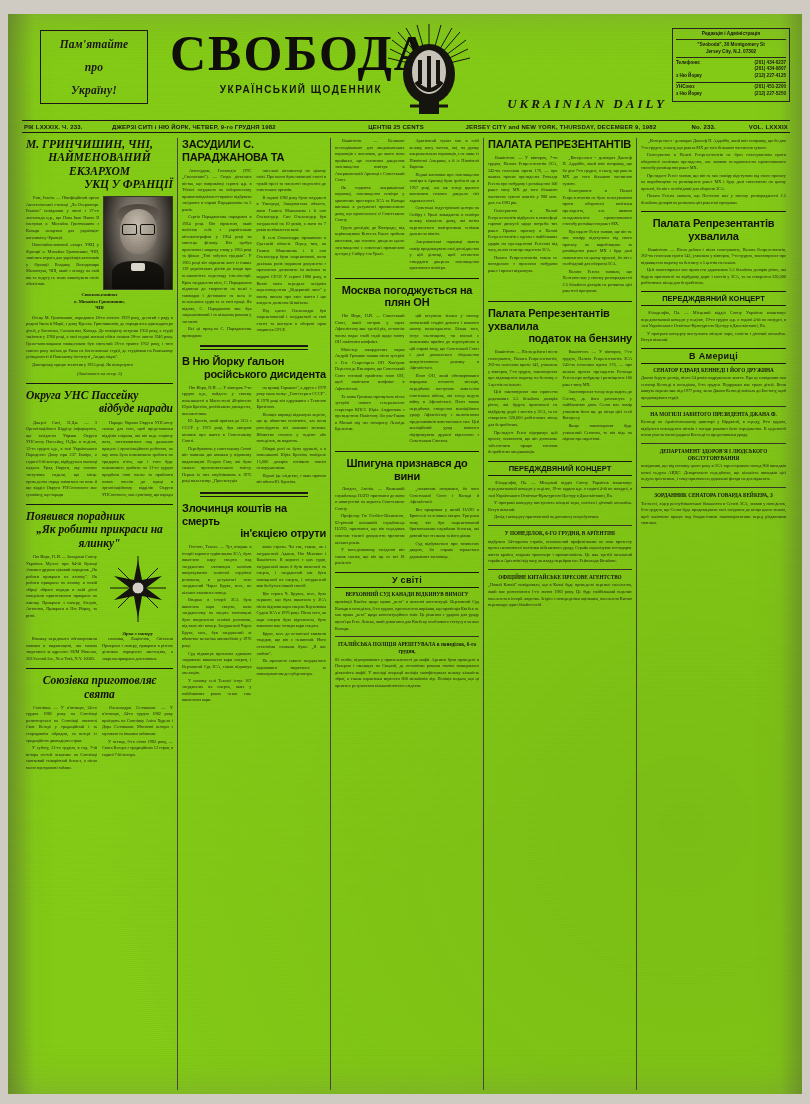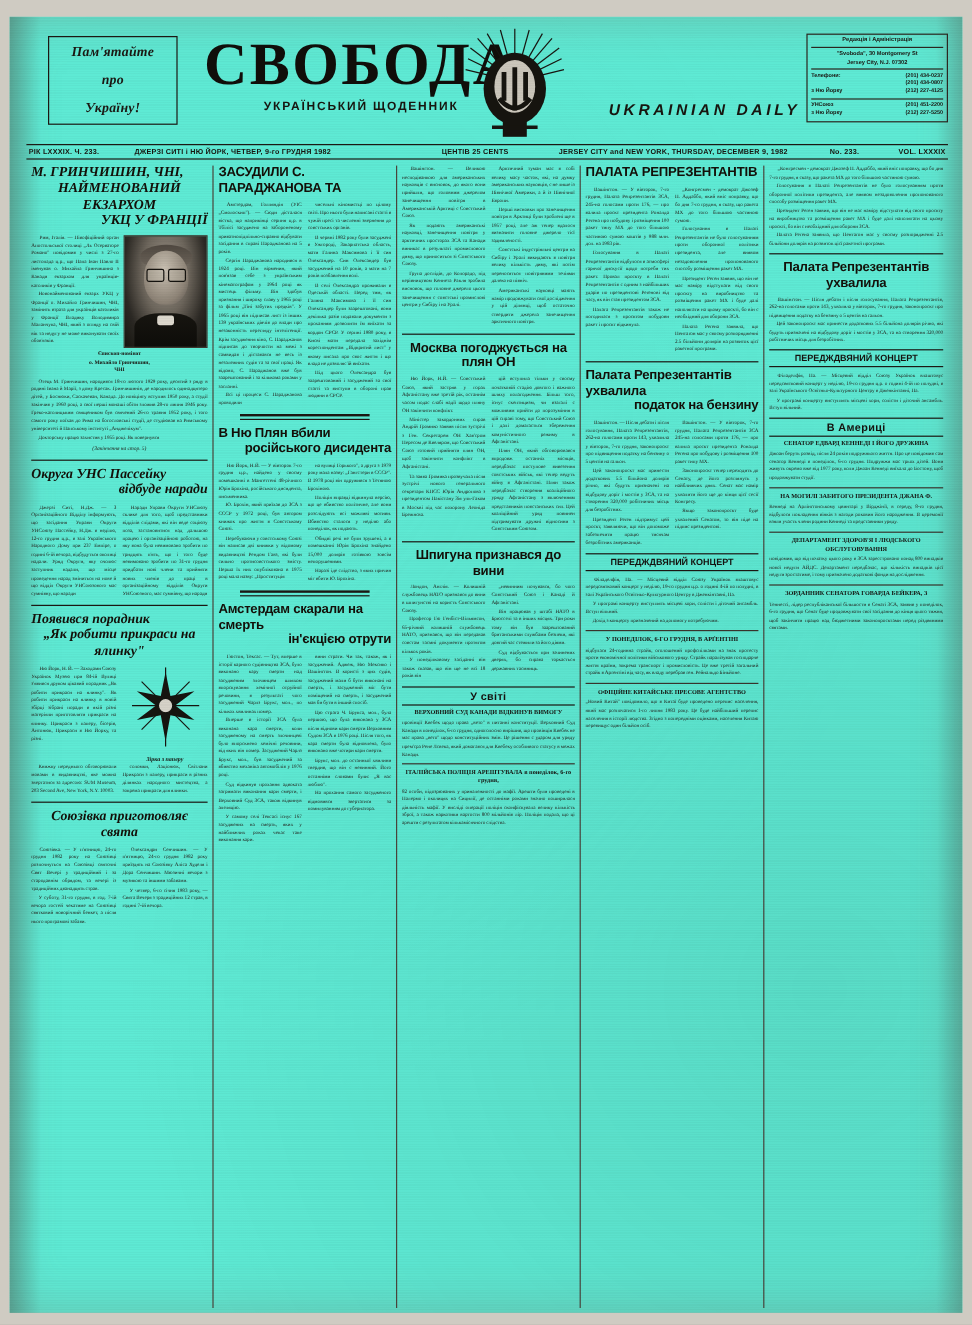"Пам'ятайте" .paper { background: #5eead4 -> #84cc16 }
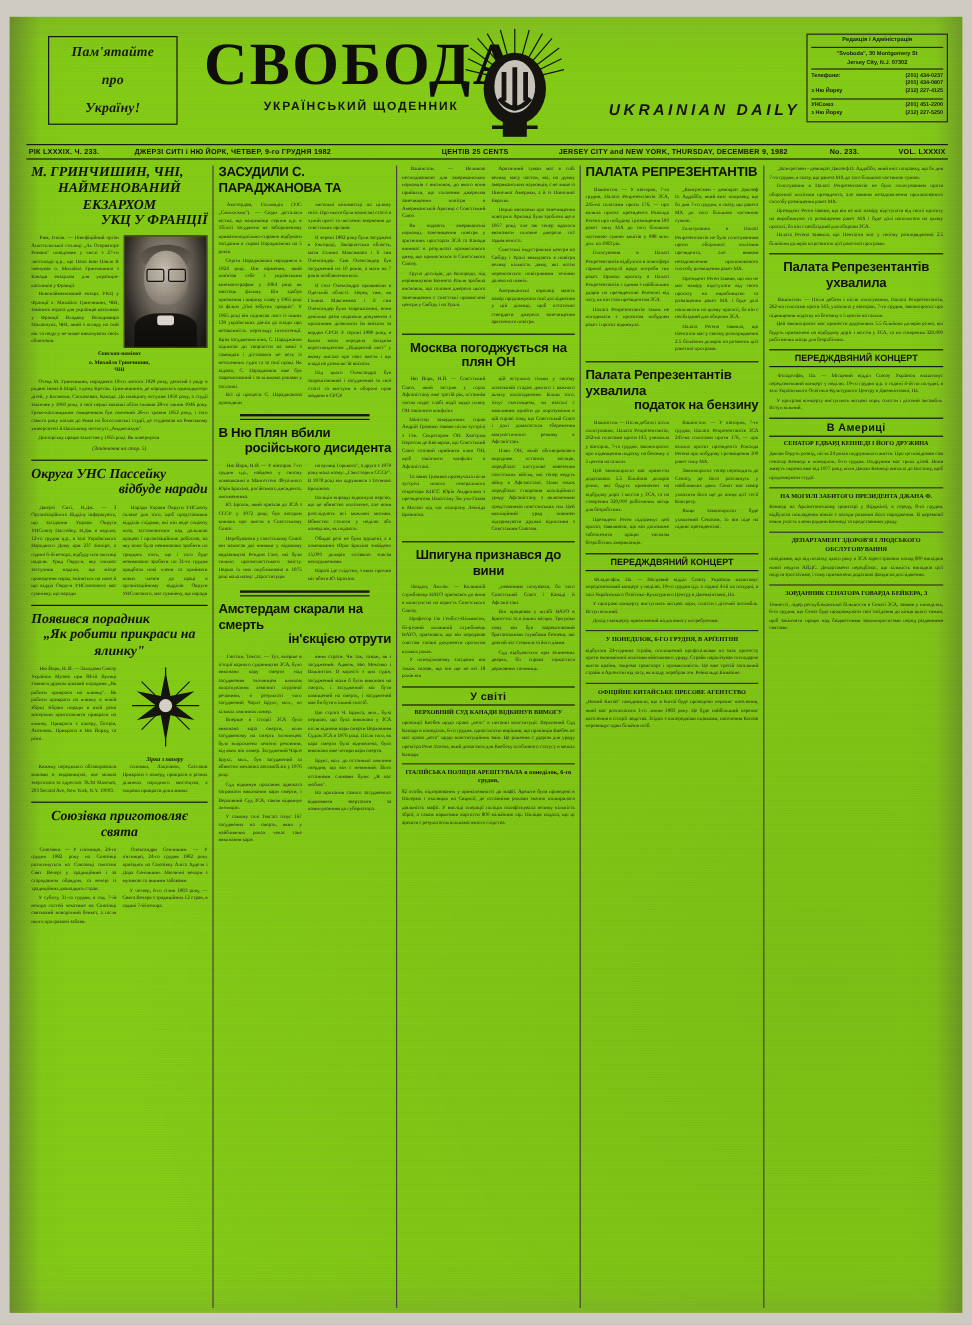"UKRAINIAN DAILY" .logo-lat-sub { font-family: Liberation Sans, sans-serif -> Liberation Serif, serif; top: 62px -> 74px }
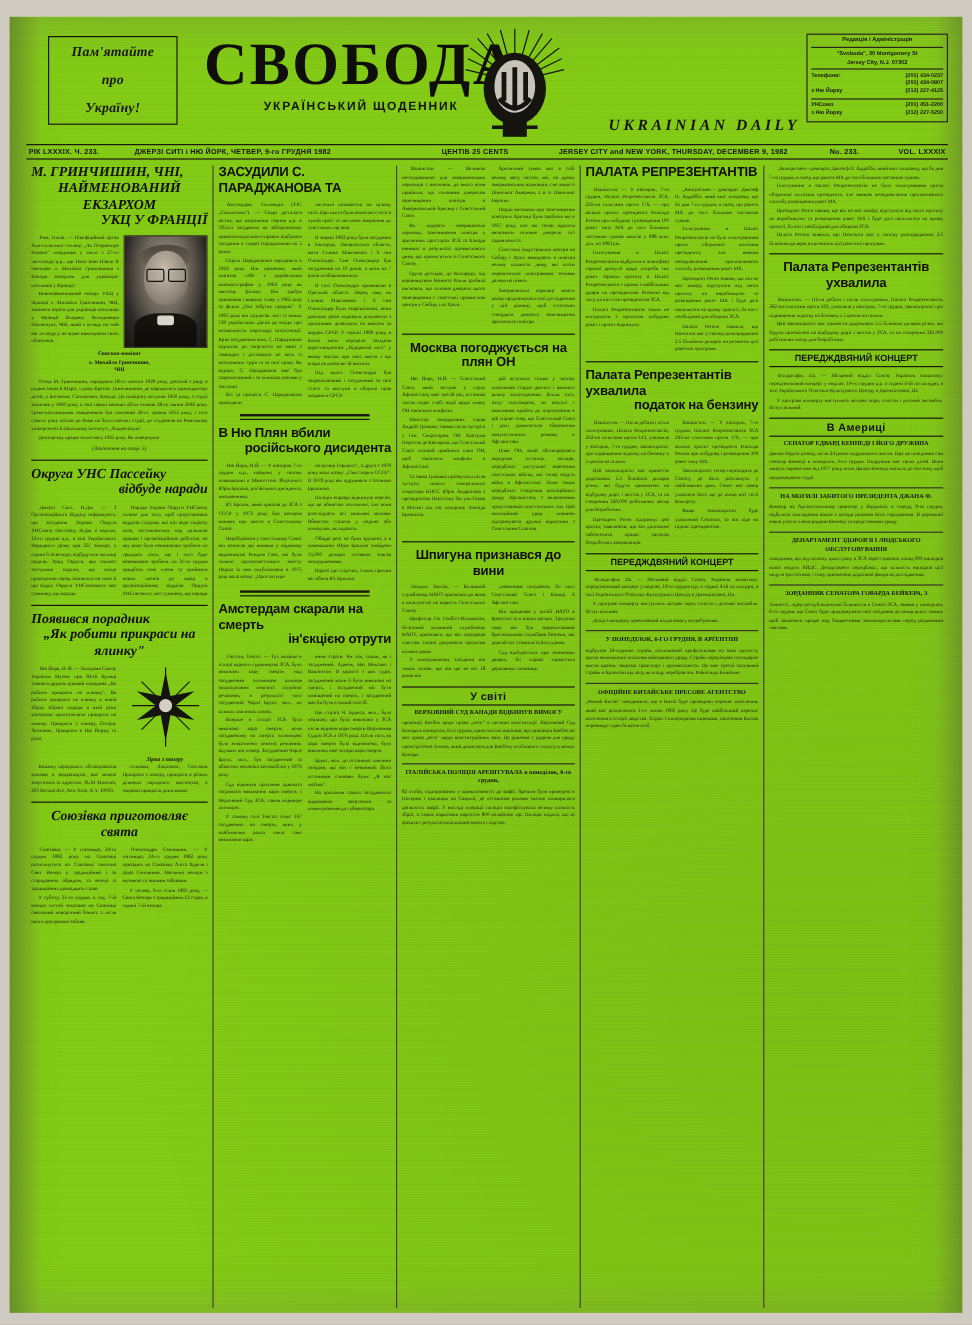"В Ню Плян вбили" span.l1 { text: Плян вбили -> Йорку ґальон }
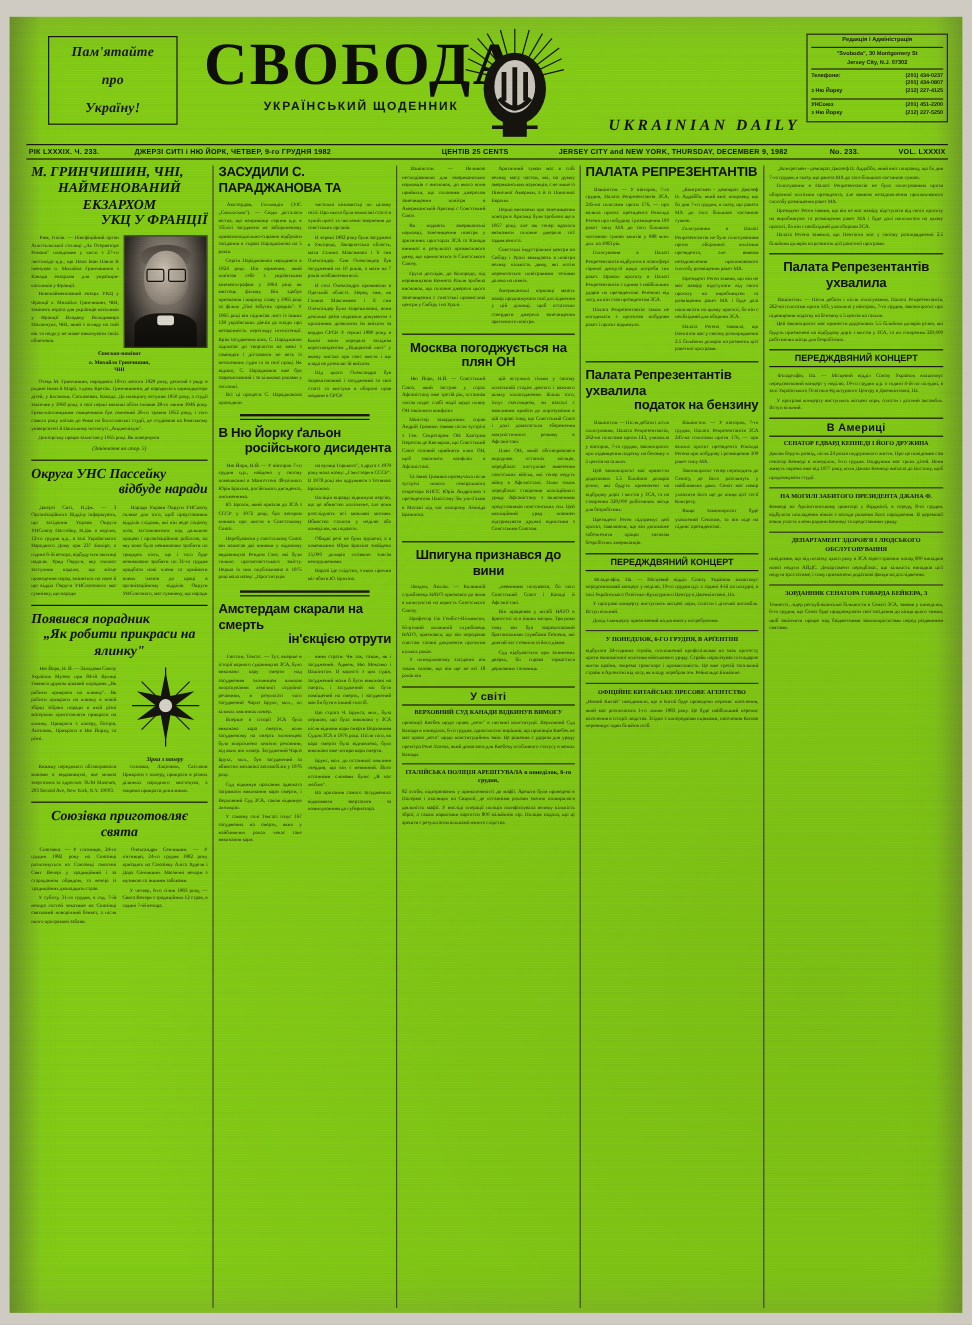"Амстердам скарали на смерть" span.l1 { text: Амстердам скарали -> Злочинця коштів }
